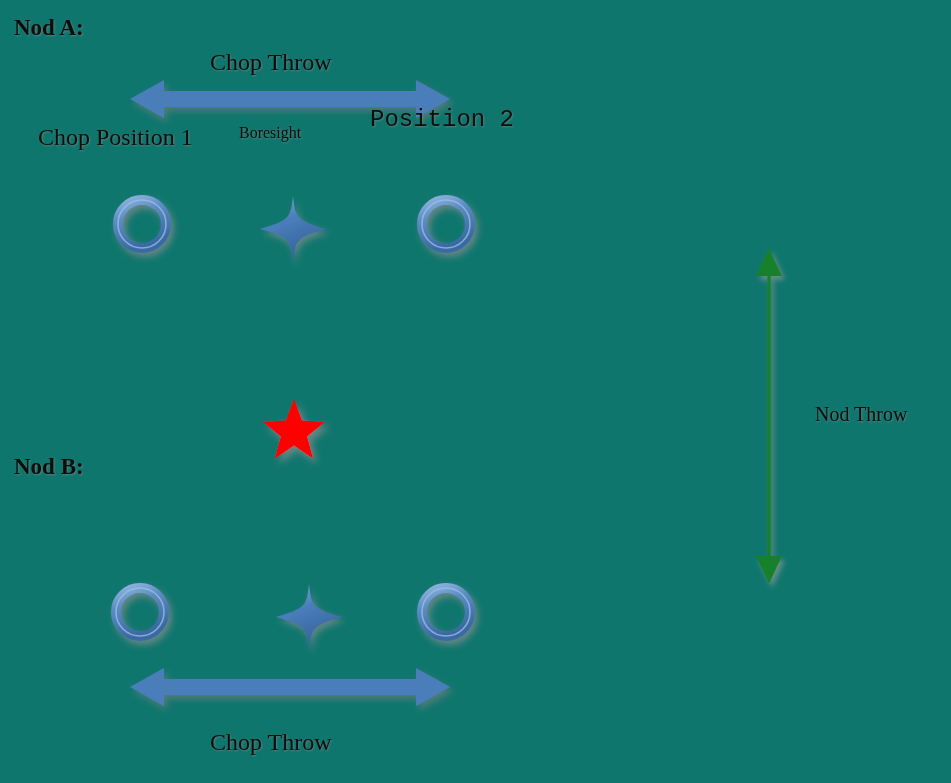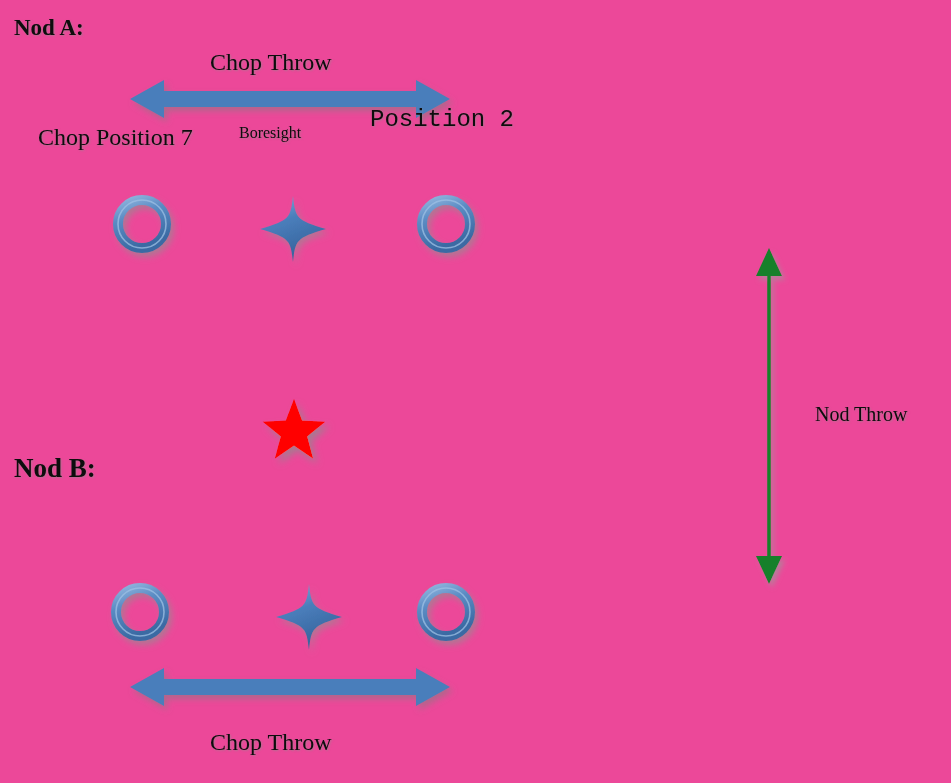"Nod A:" #canvas { background: #ec4899 -> #0f766e }
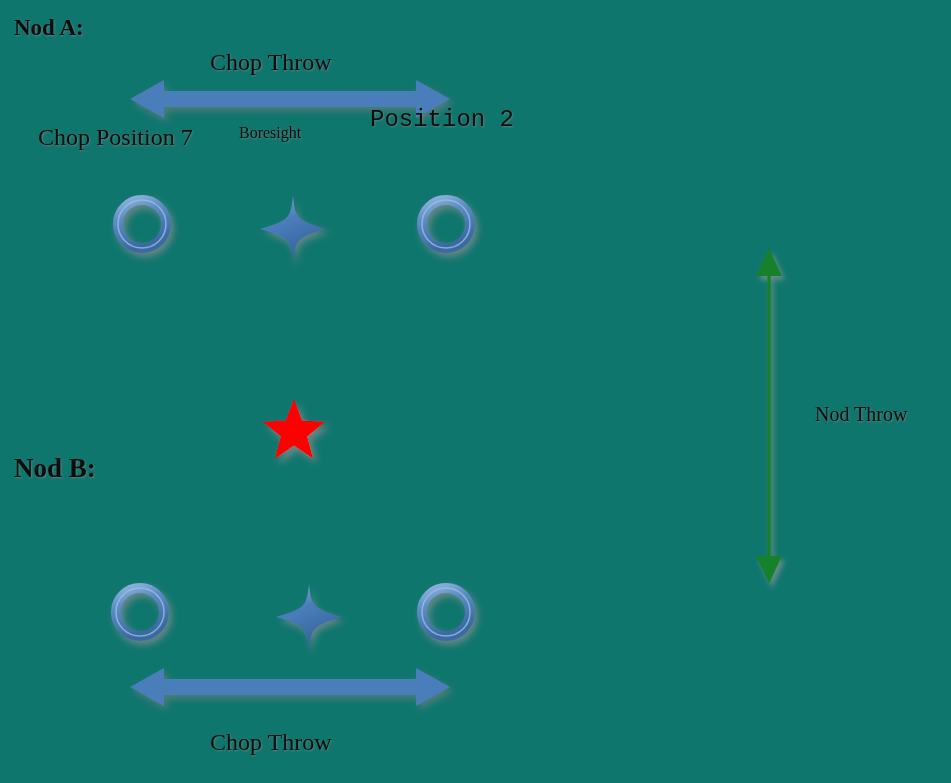"Chop Position 7" div.lbl { text: 7 -> 1 }
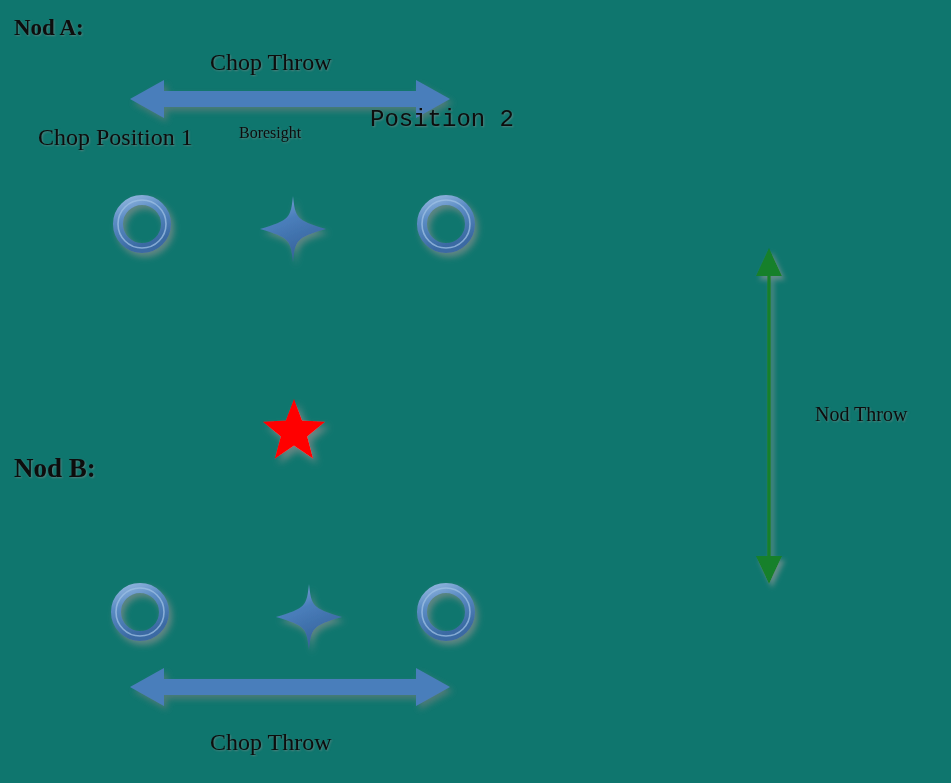"Nod B:" div.lbl { font-size: 27px -> 23px }
